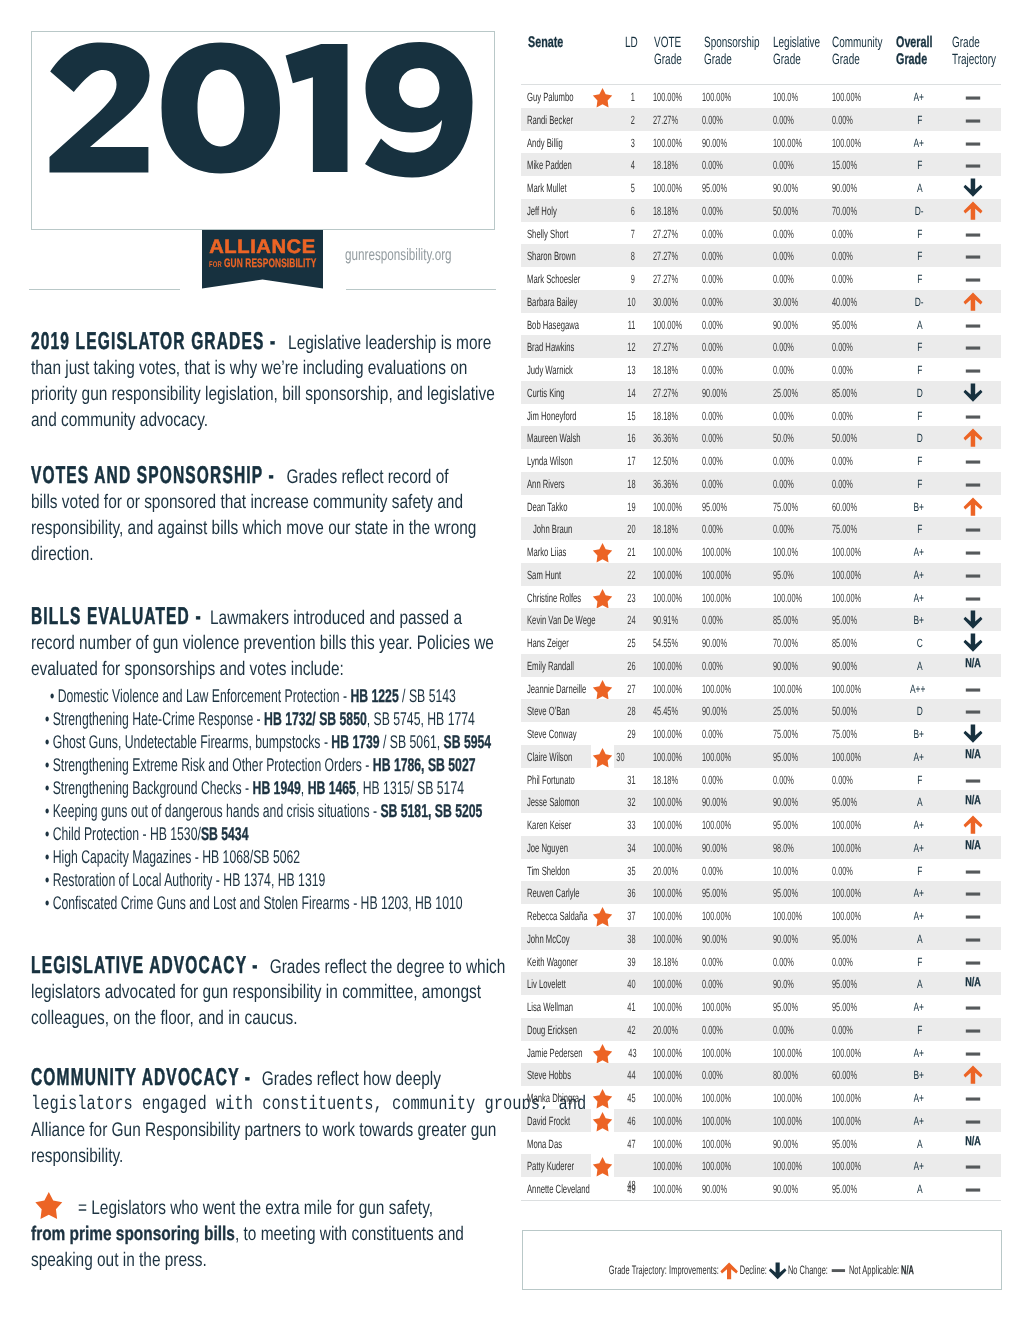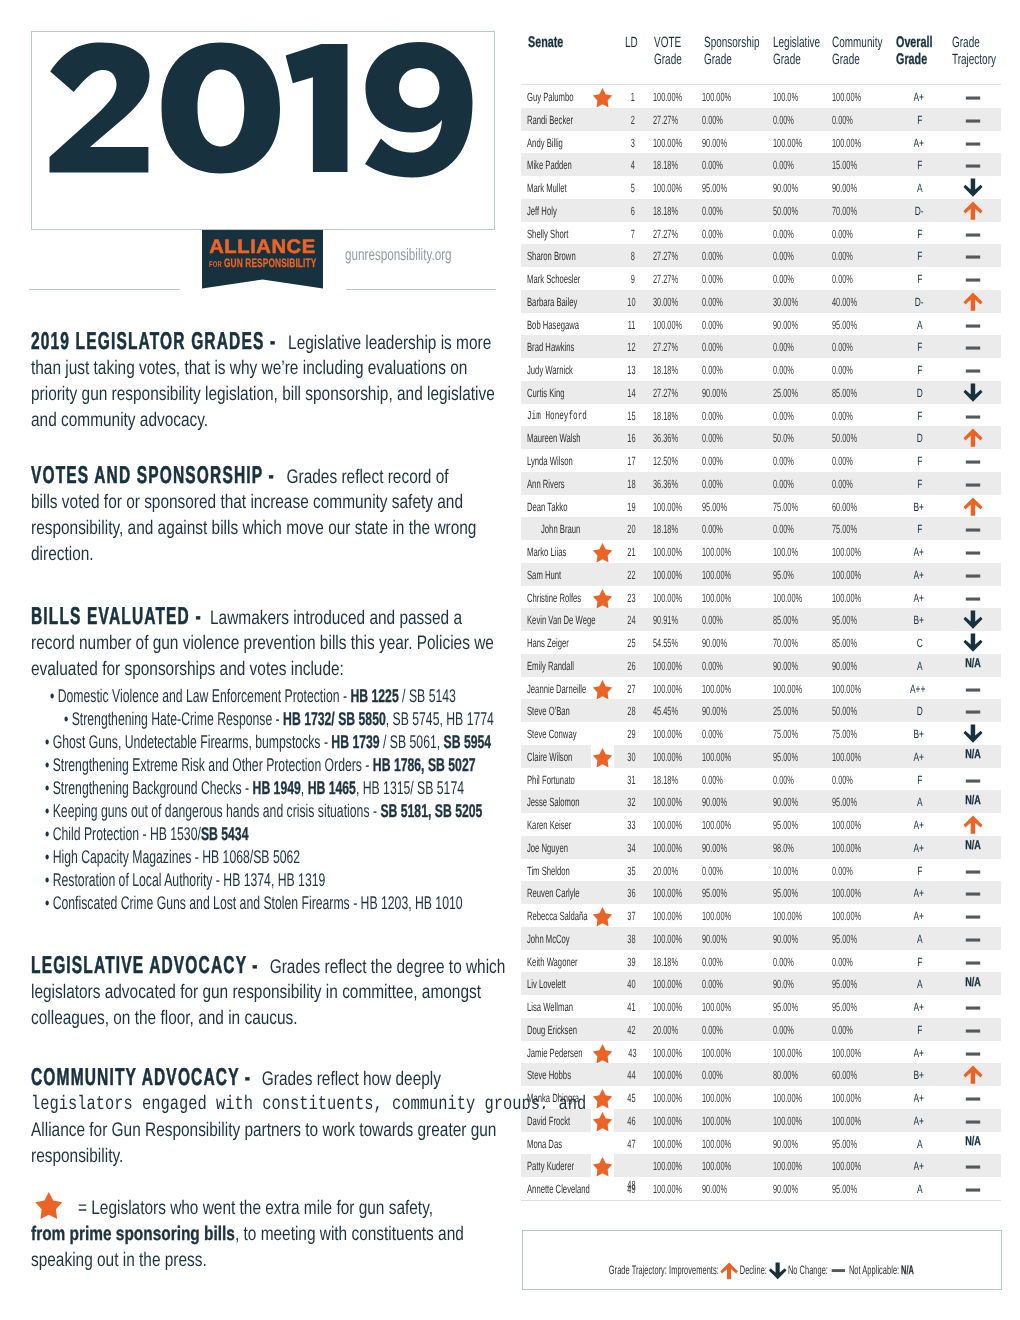"Jim Honeyford" div.c { font-family: Liberation Mono, monospace -> none }
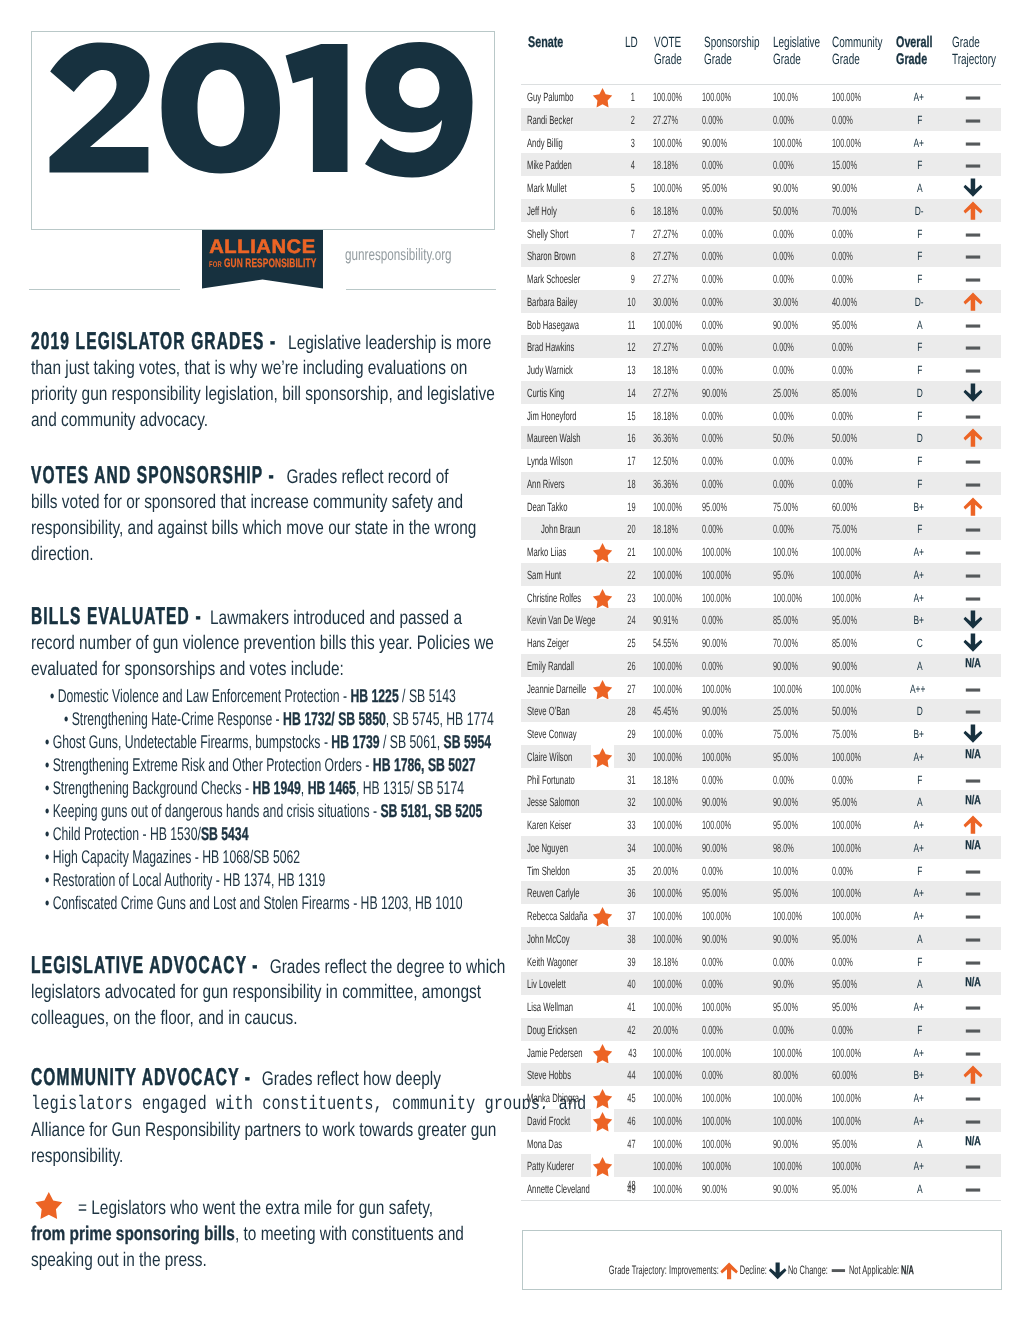"John Braun" div.c { left: 20px -> 12px }
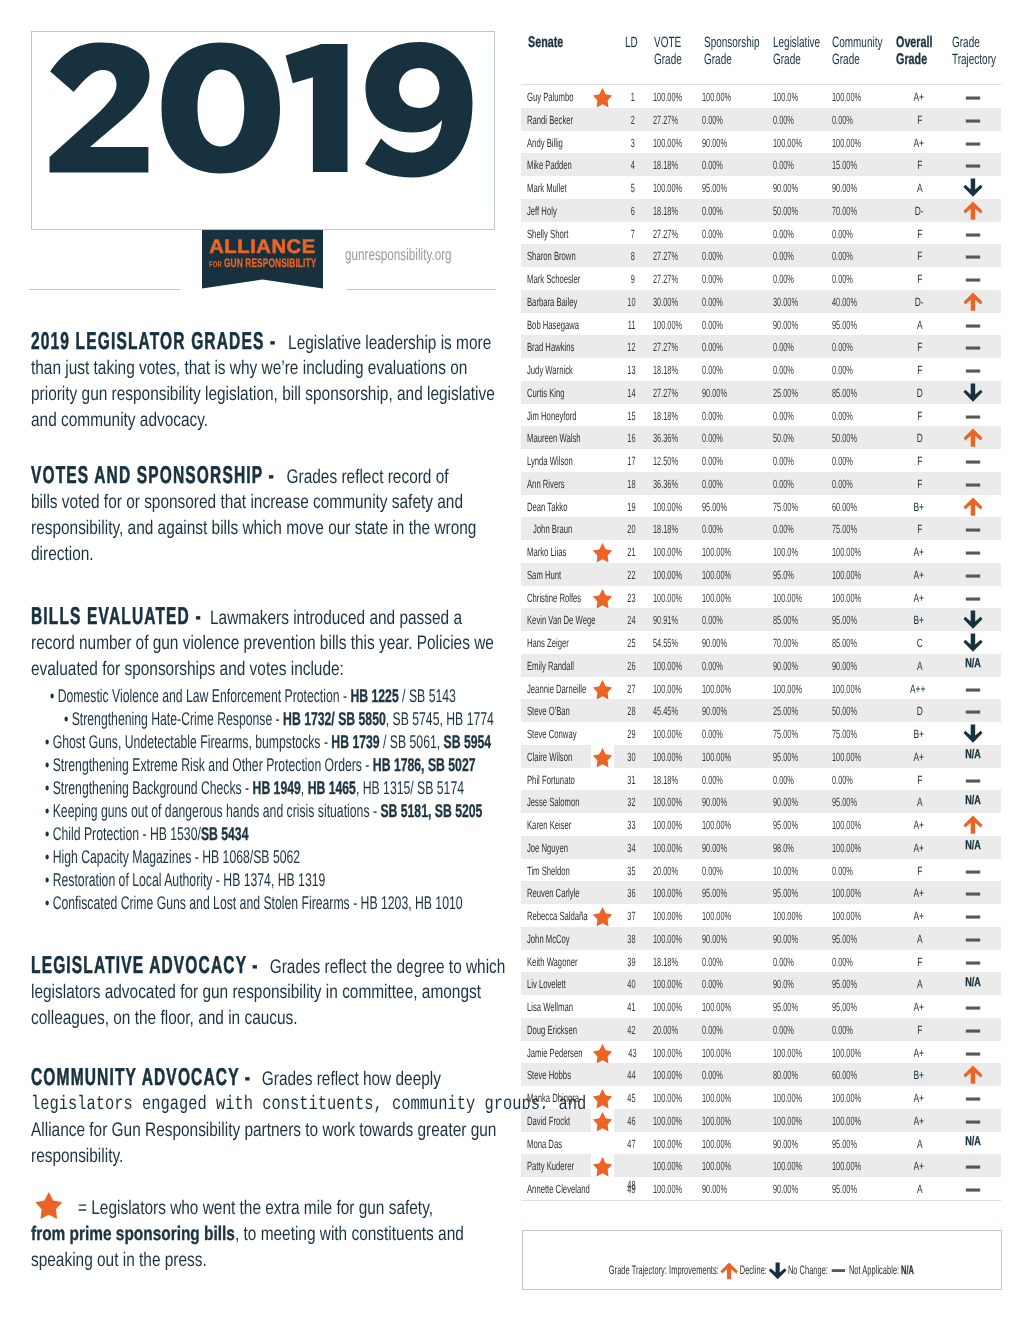"• Strengthening Hate-Crime Response -" div.ln { margin-left: 19px -> none }
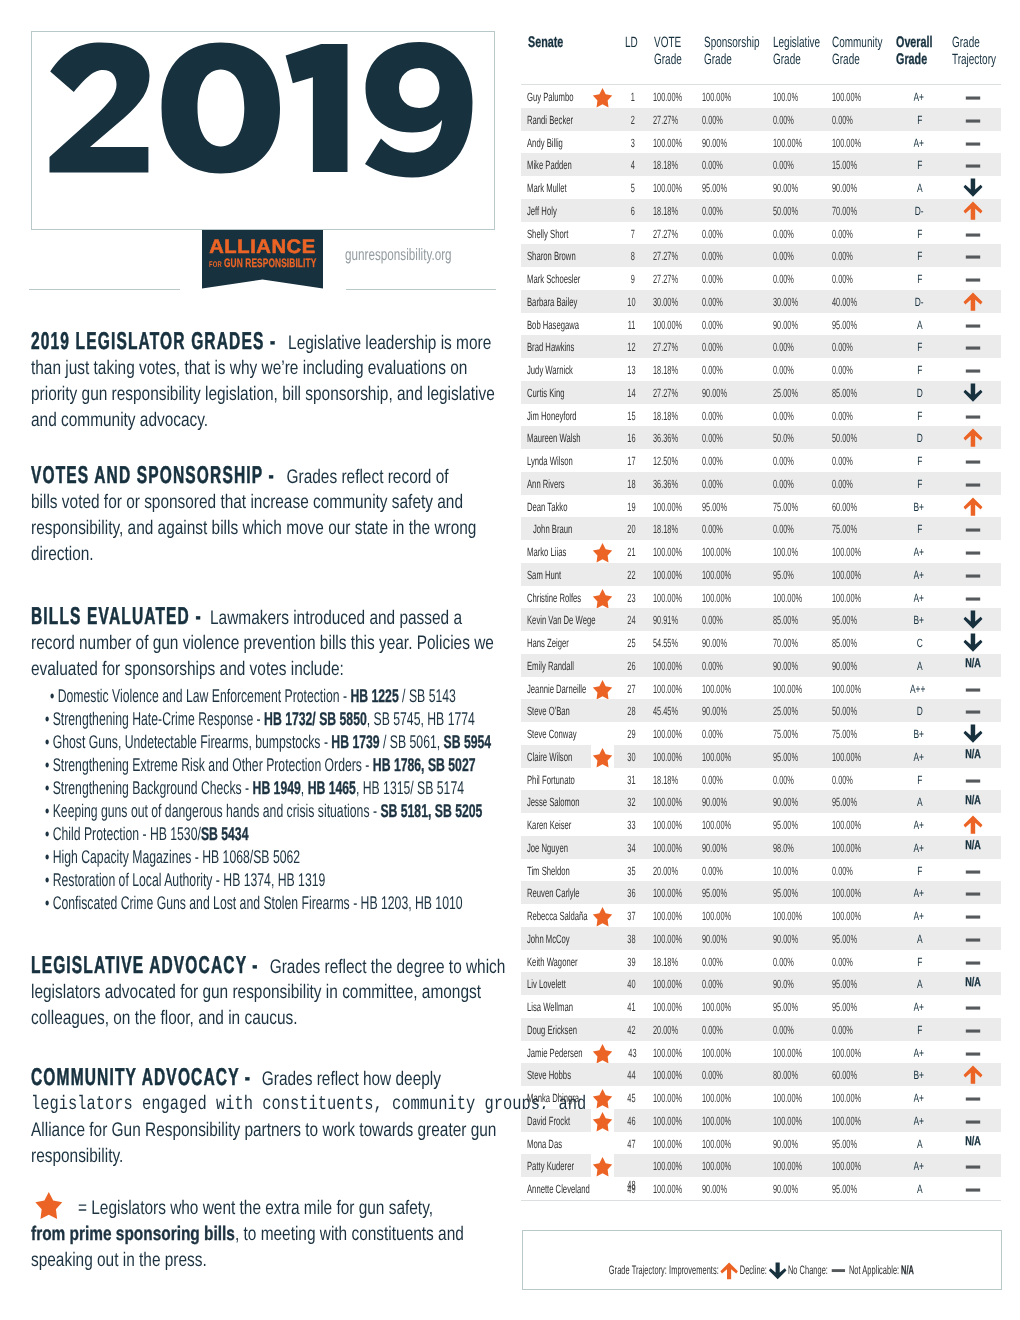"30" div.c { left: 113px -> 102px }
